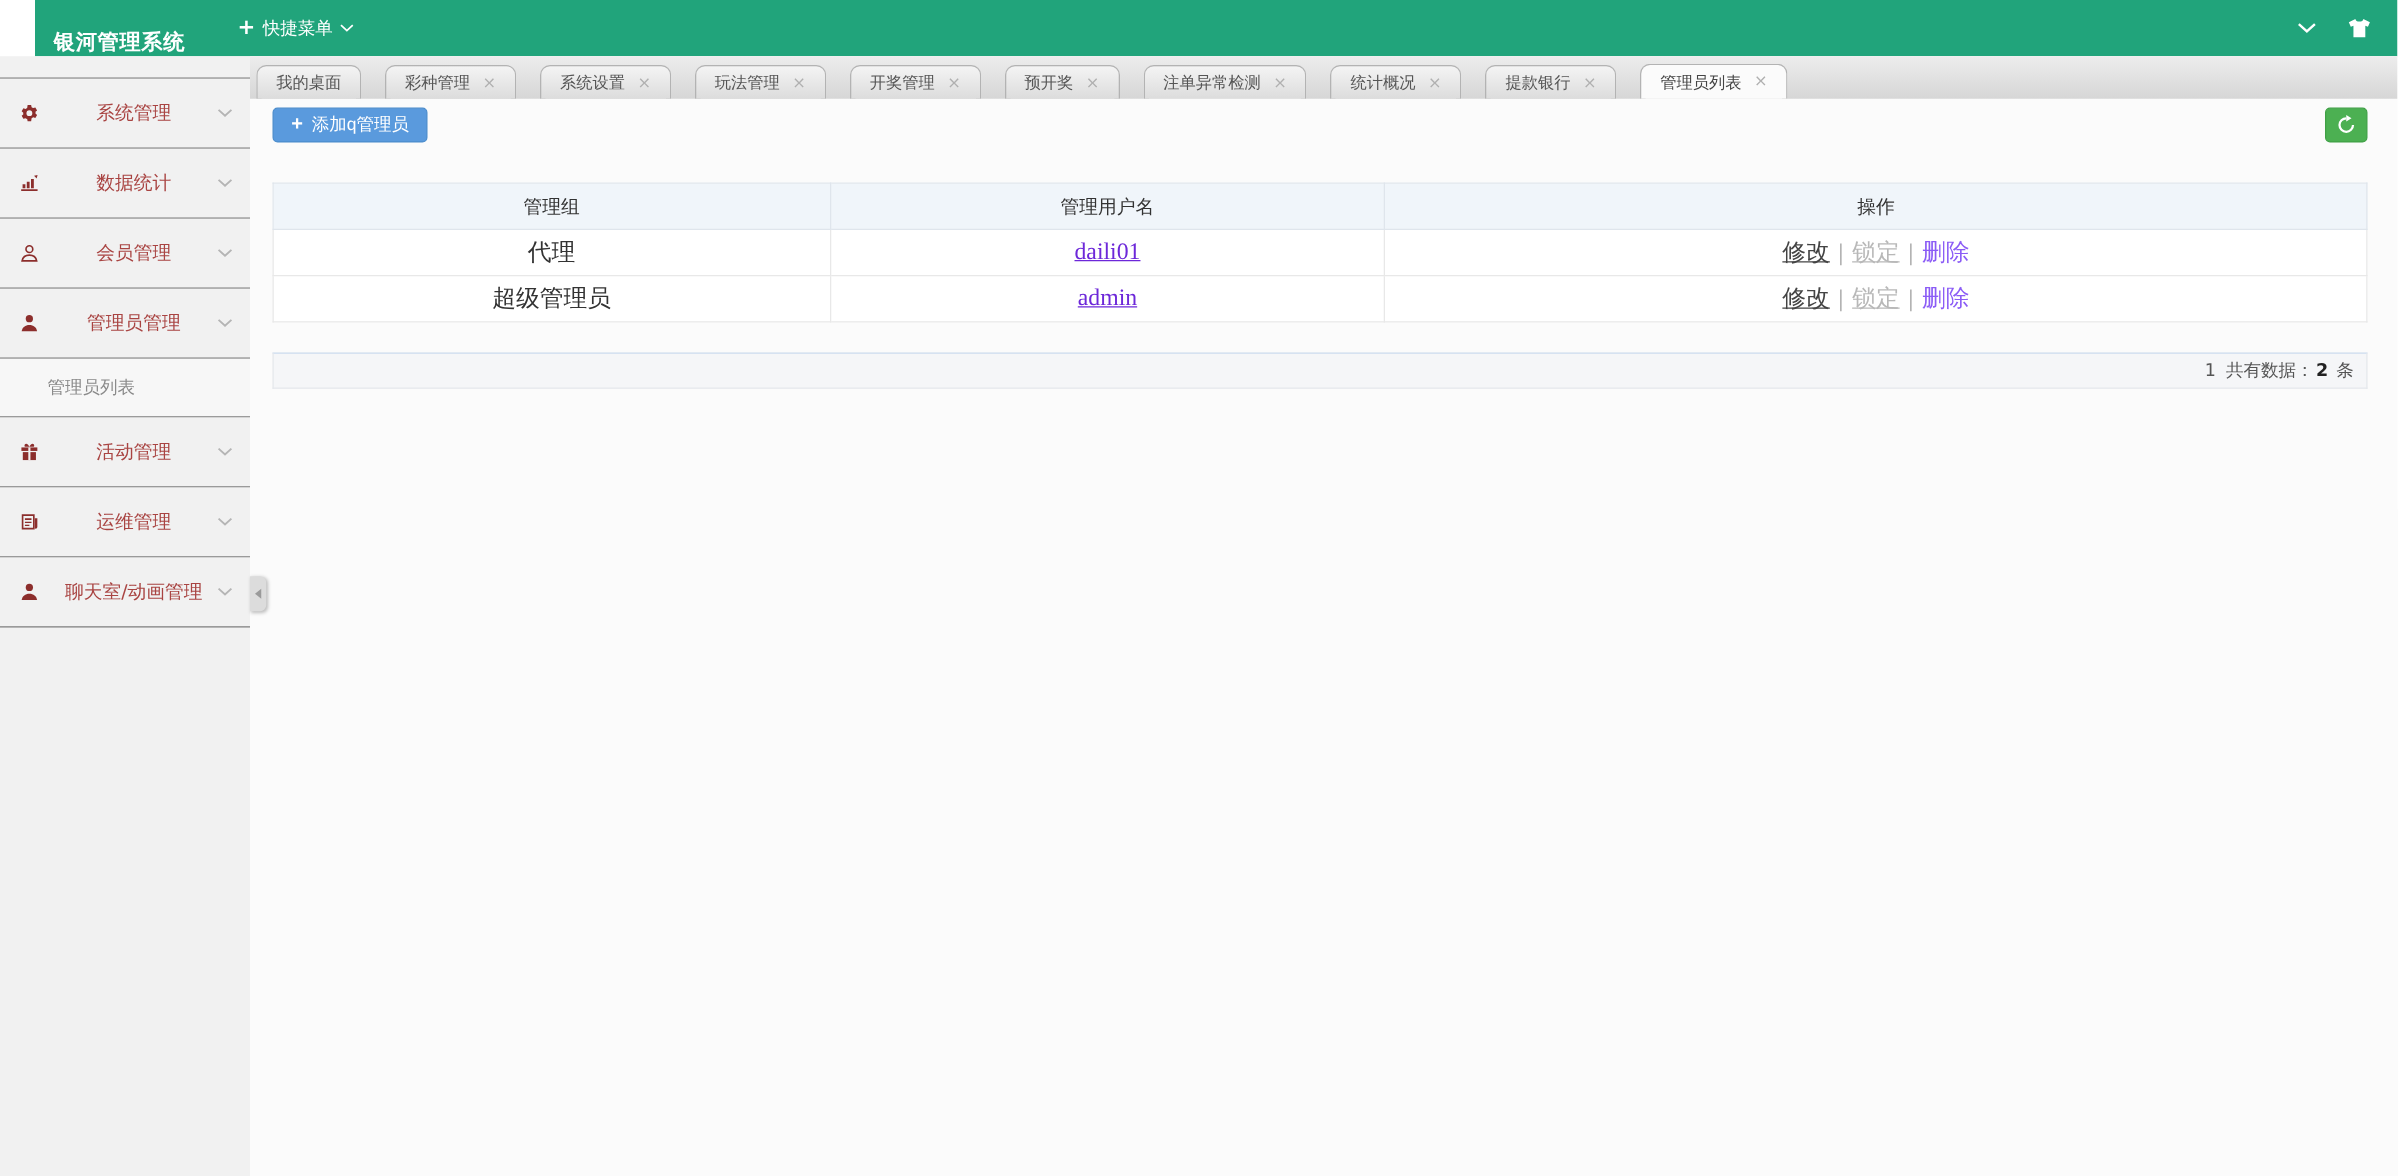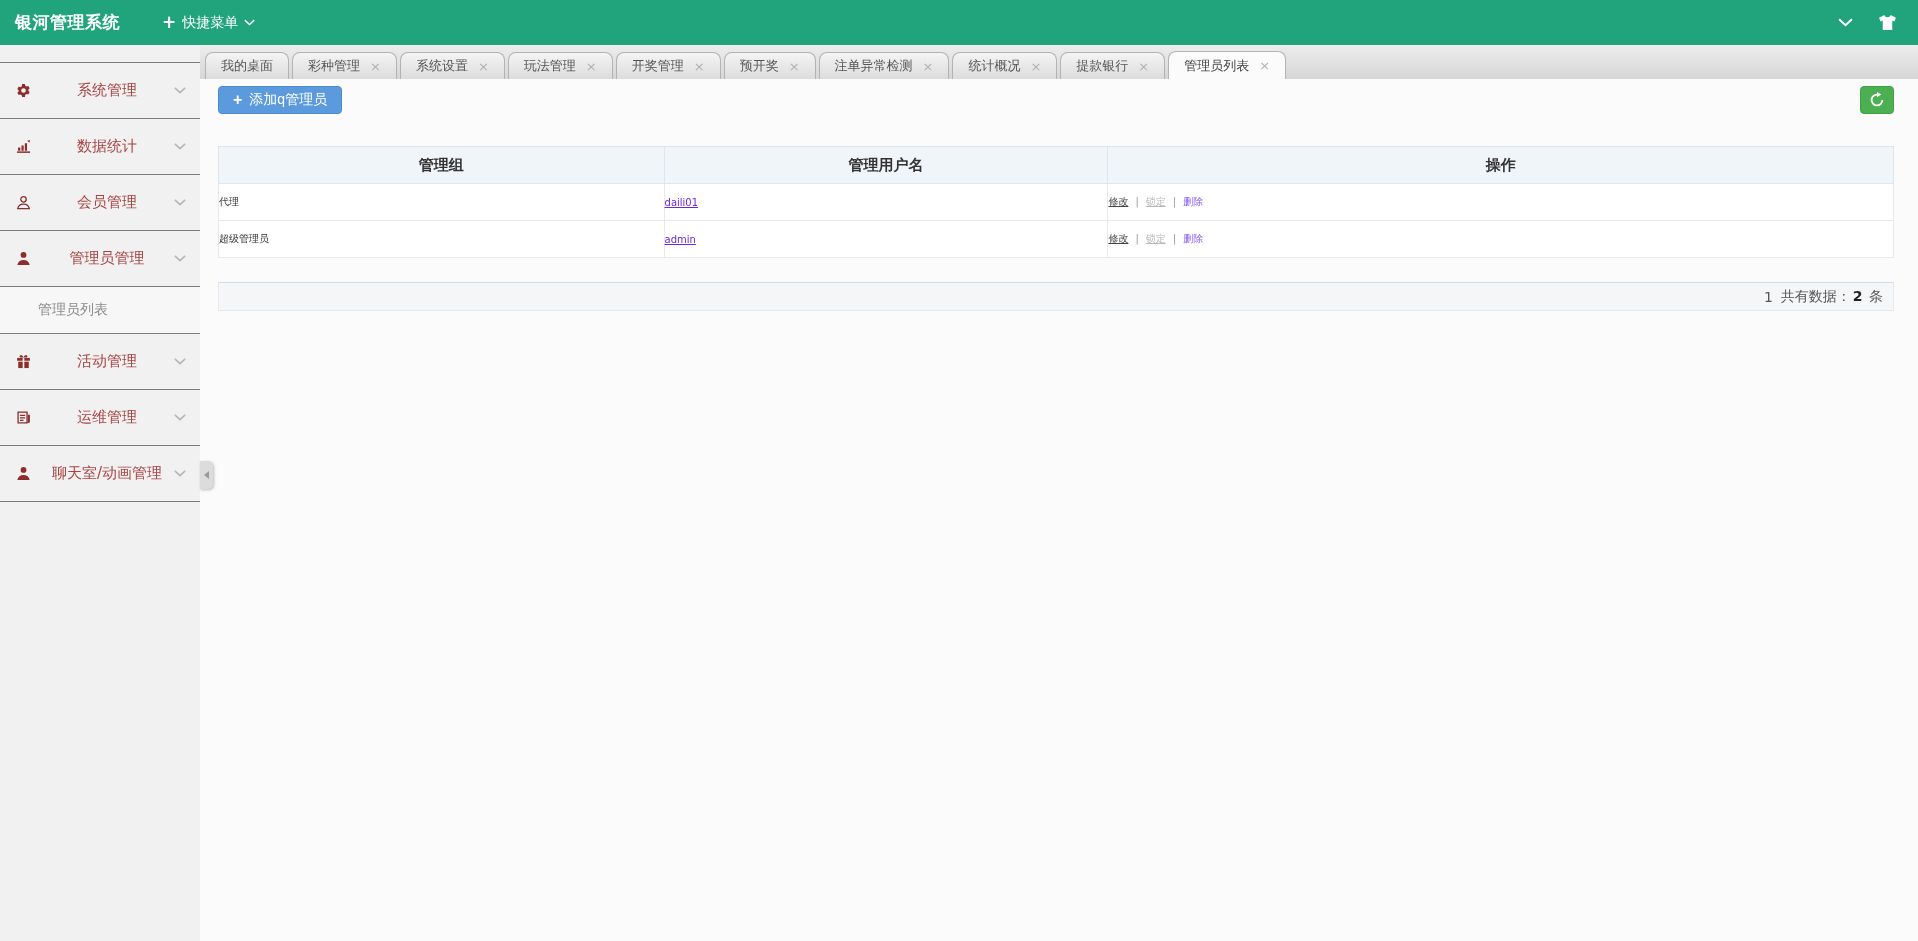"银河管理系统" .header { align-items: center -> flex-end; margin-left: none -> 28px }
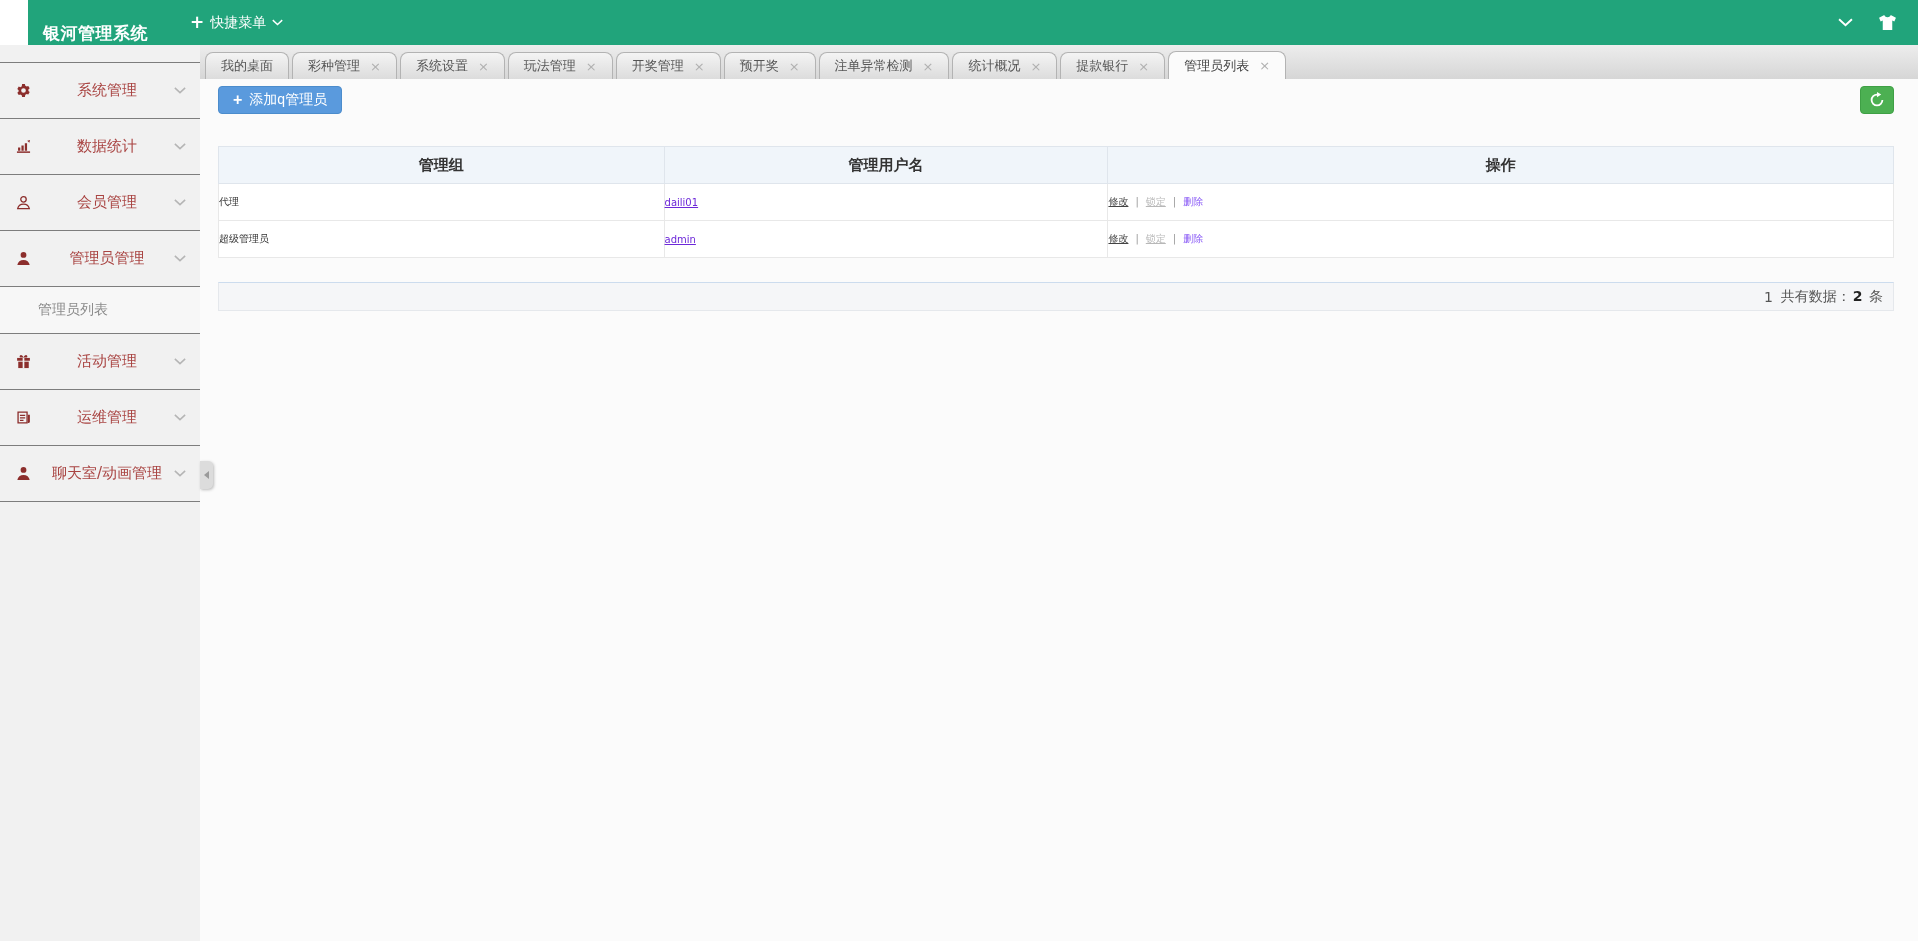"我的桌面" .tab { margin-right: 3px -> 19px }
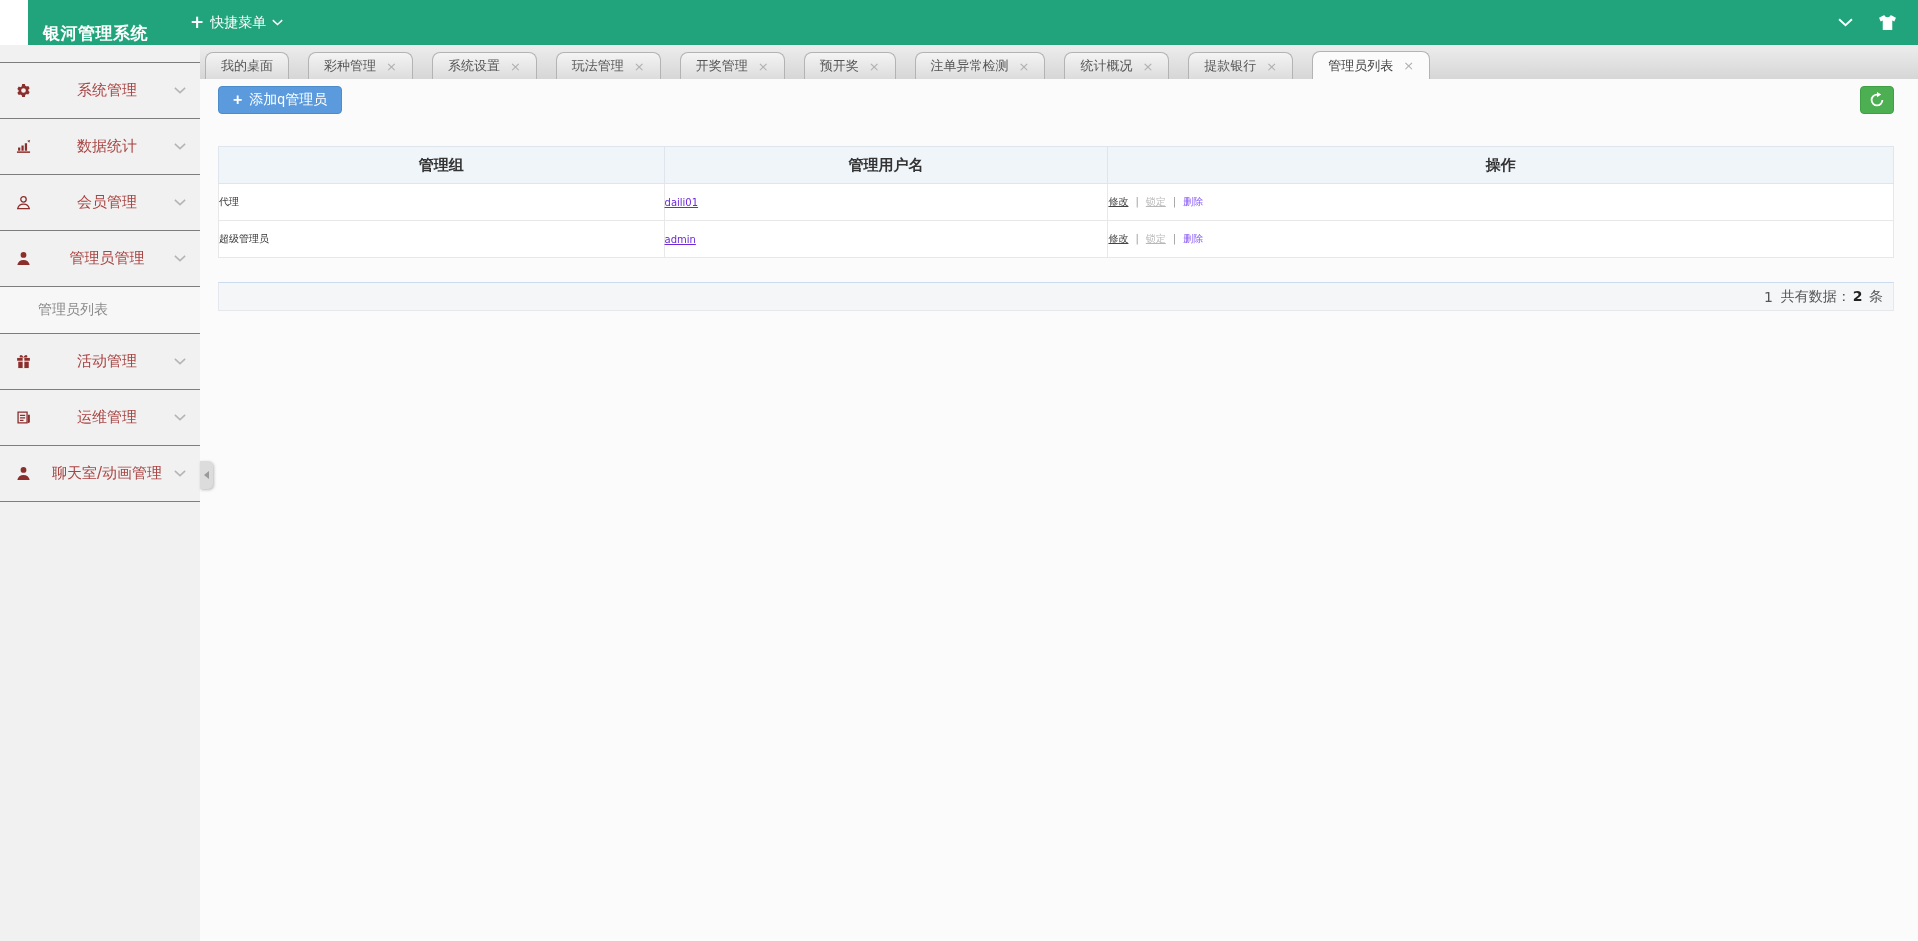"管理组" .admin-table th { font-weight: bold -> normal }
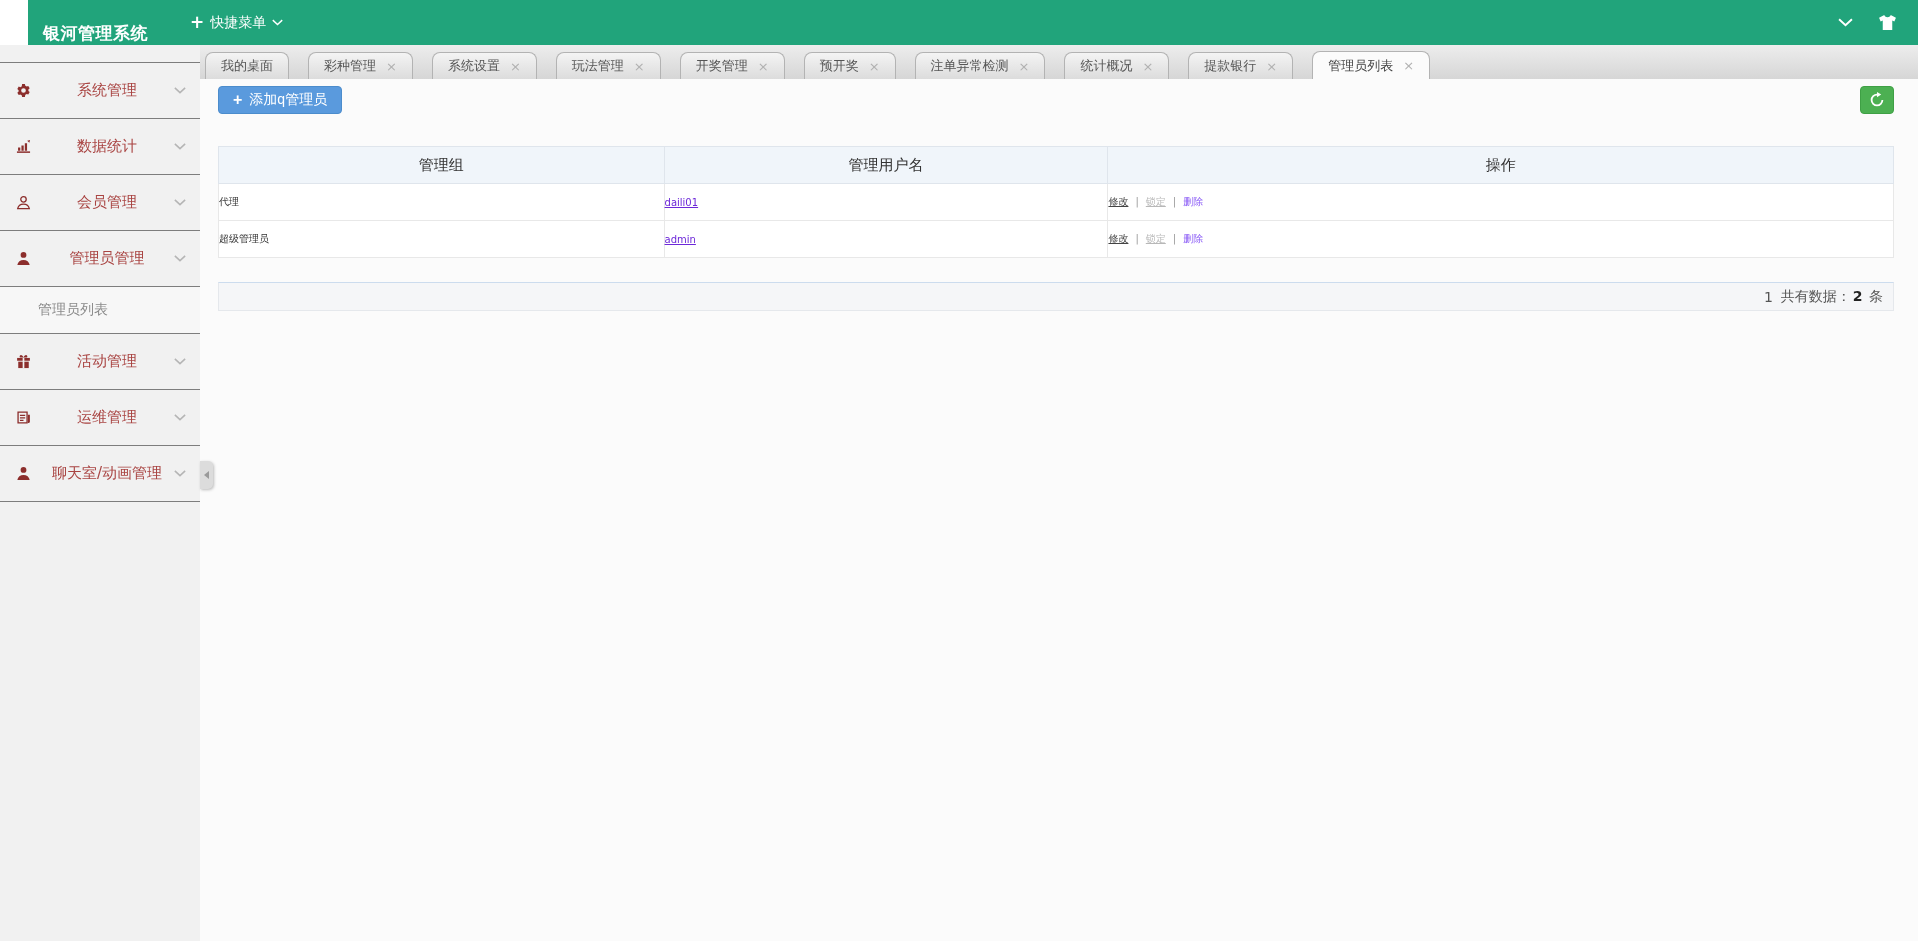"代理" .admin-table td { font-family: none -> Liberation Serif, serif; font-size: 10px -> 19px; text-align: none -> center }
